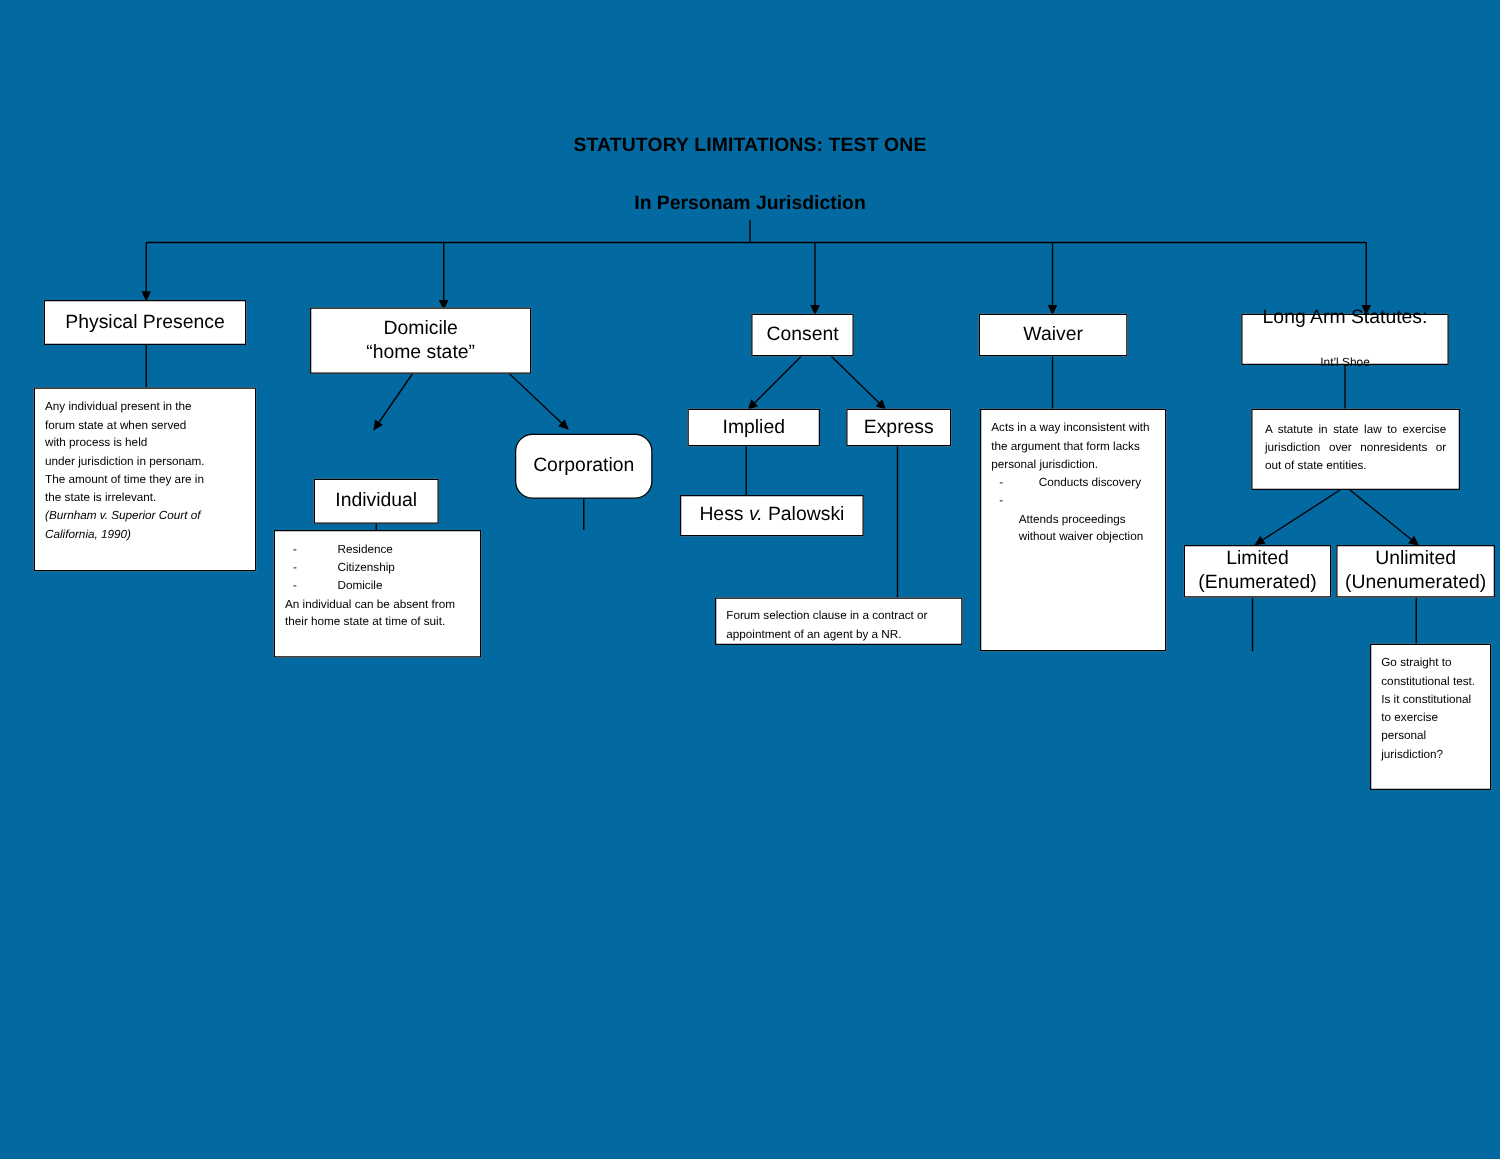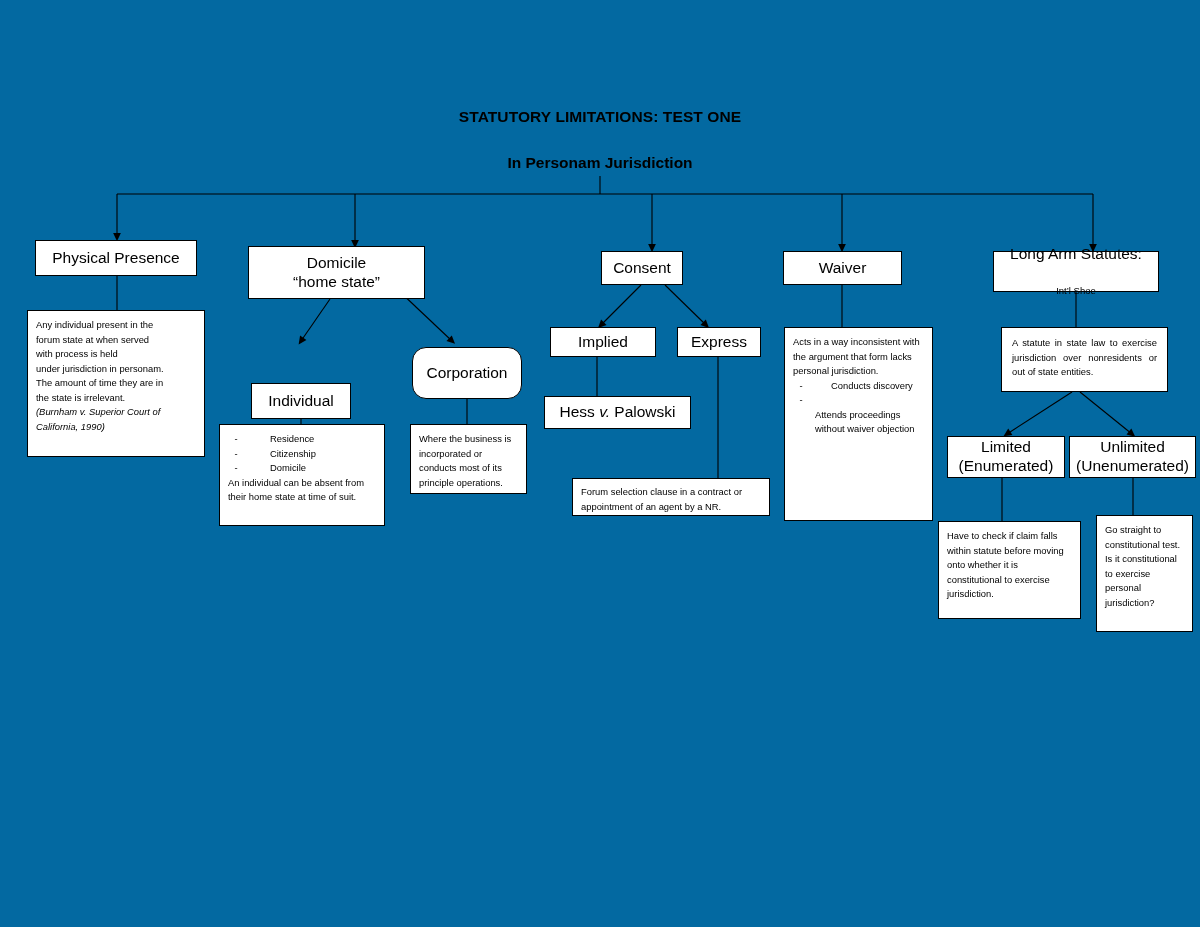"Where the business is incorporated" div.box { html: <div> <span>Where the business is incorporated or conducts most of its principle operations.</span> </div> -> none }
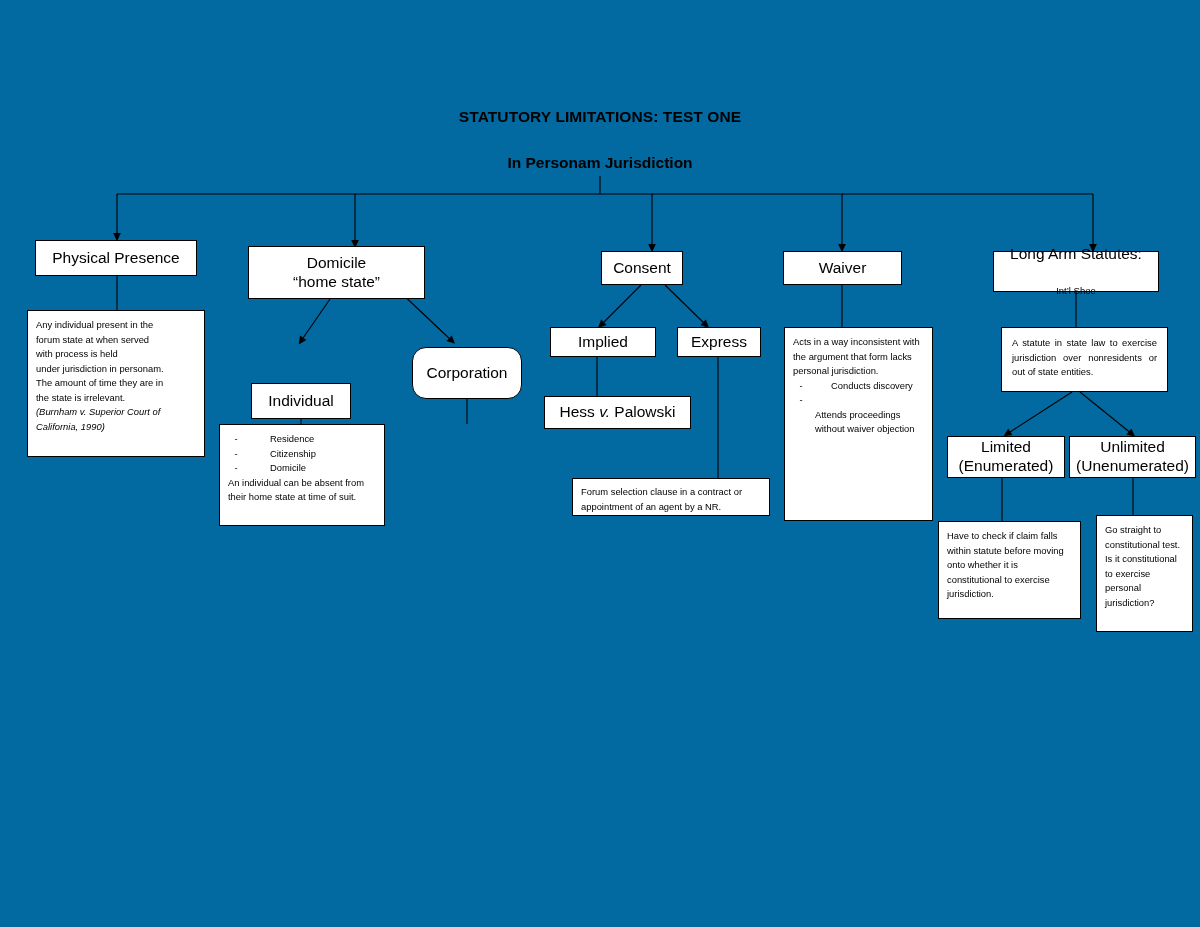"Have to check if claim" div.box { html: <div> <span>Have to check if claim falls within statute before moving onto whether it is constitutional to exercise jurisdiction.</span> </div> -> none }
